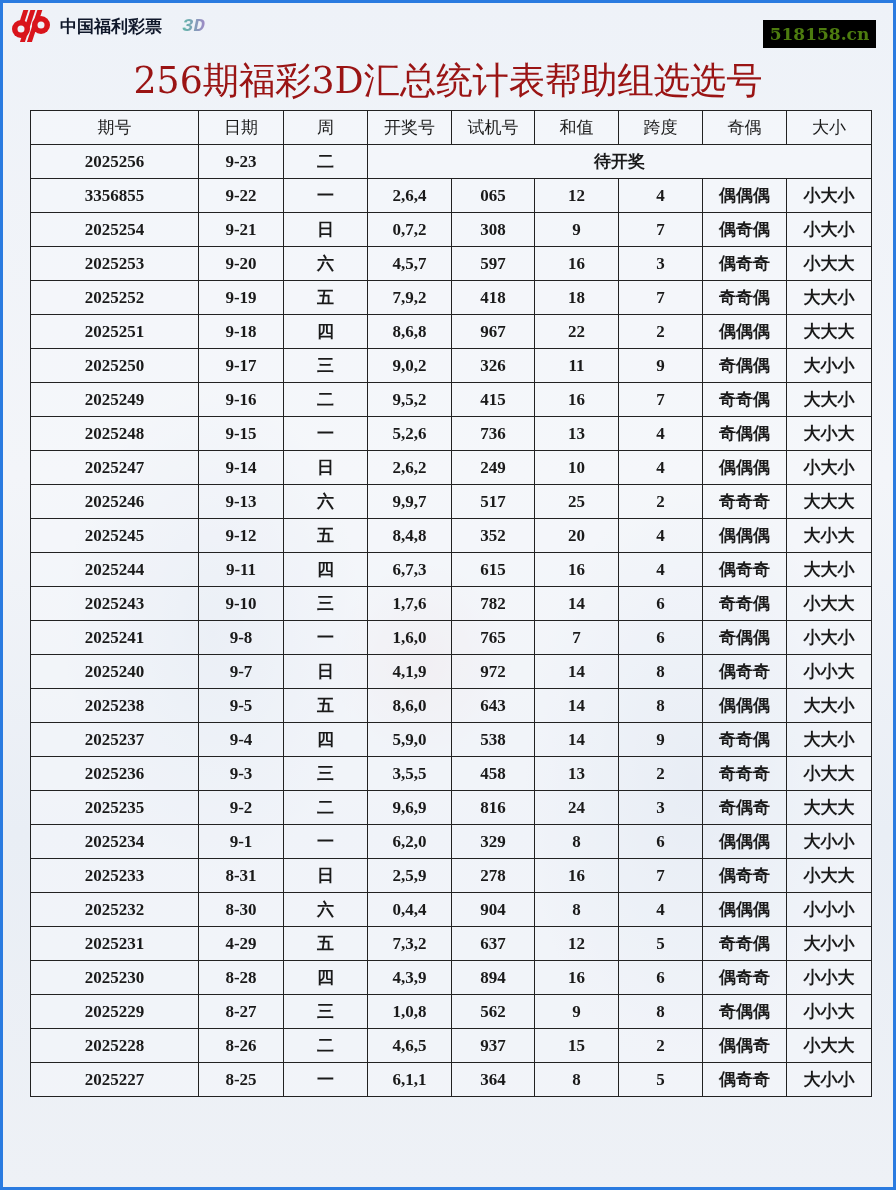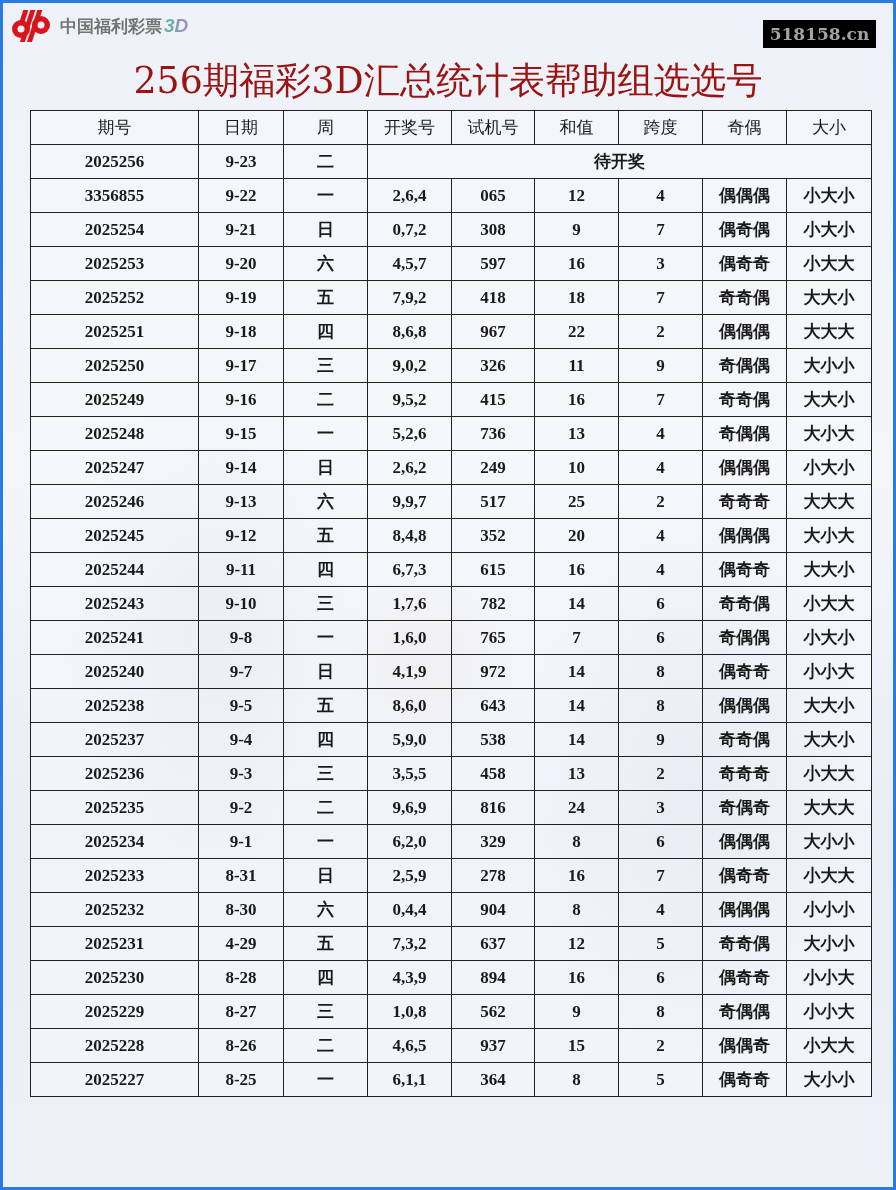"中国福利彩票" .logo-text { color: #737373 -> #0f172a }
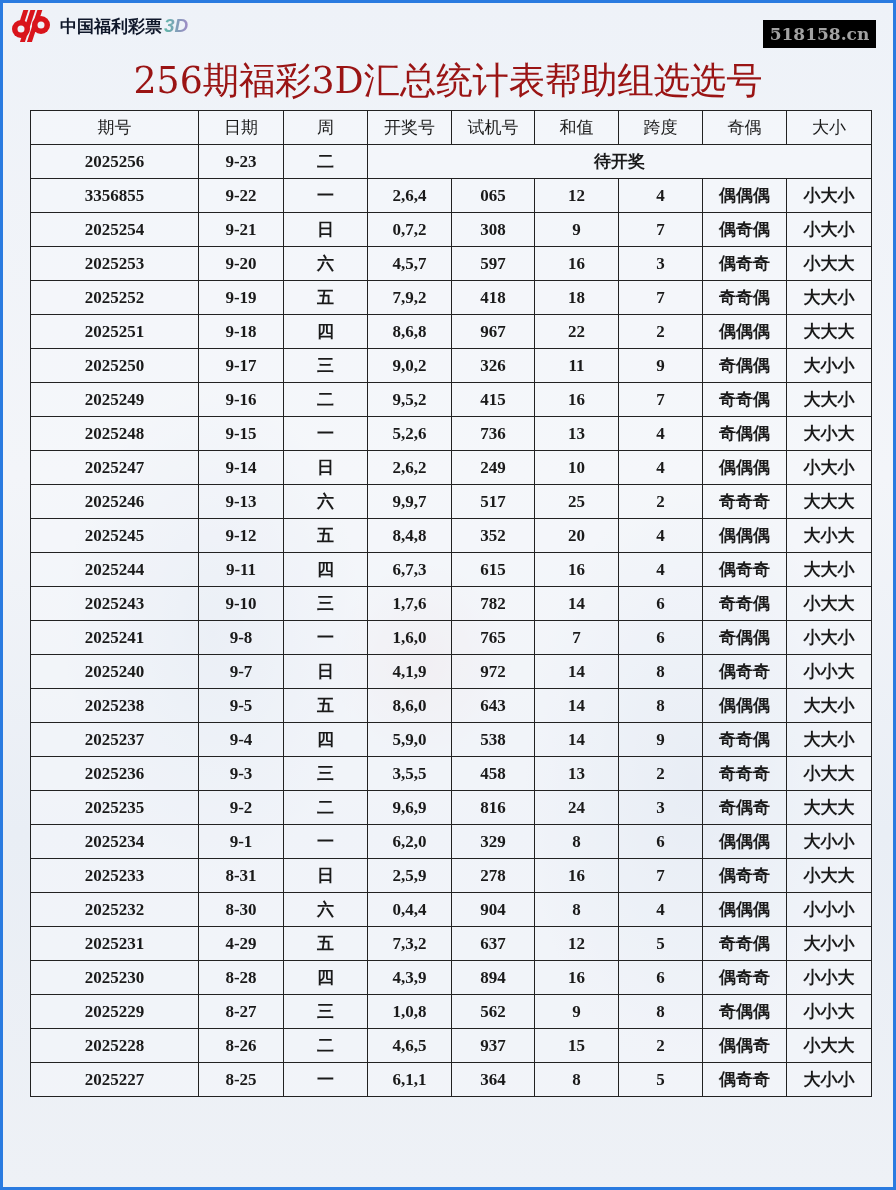"3D" .logo-3d { font-family: Liberation Sans, sans-serif -> Liberation Mono, monospace; margin-left: 2px -> 20px }
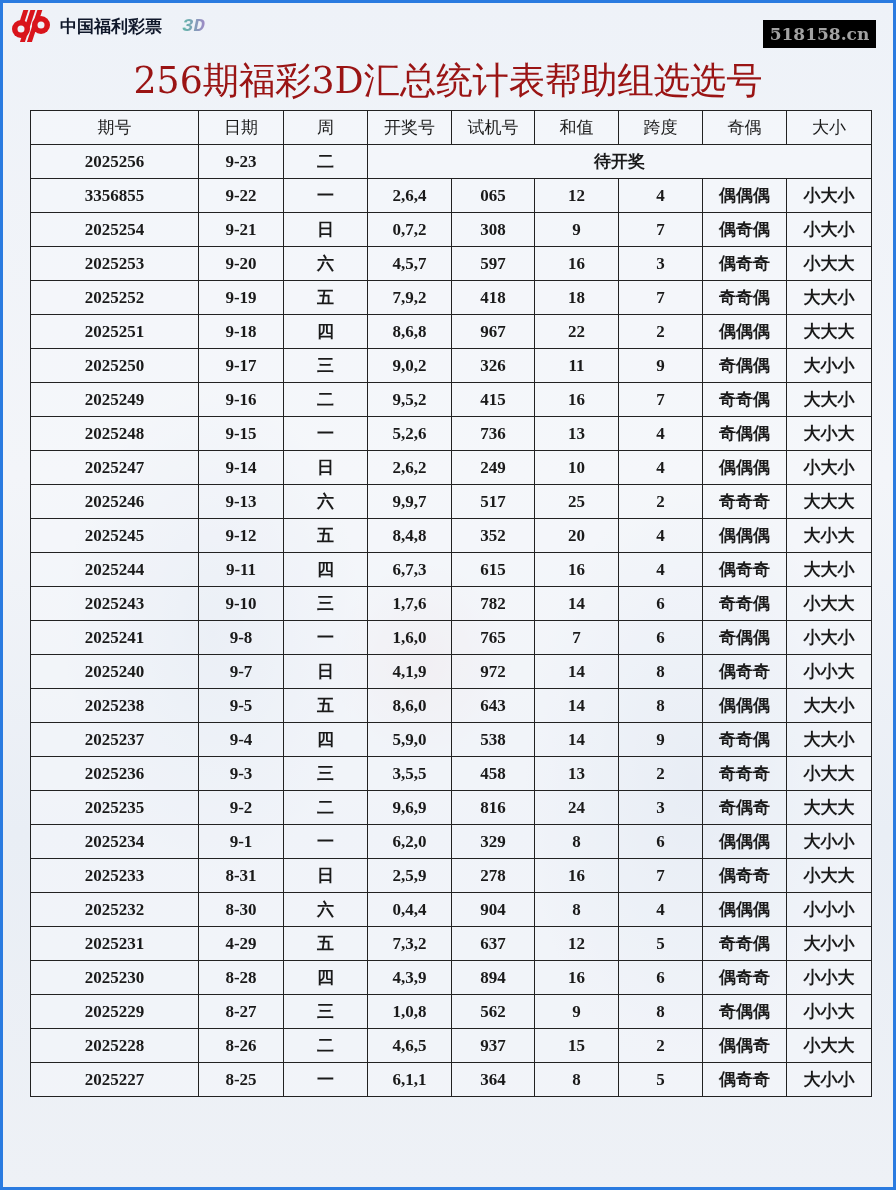"518158.cn" .site-badge { color: #a3a3a3 -> #4d7c0f }
